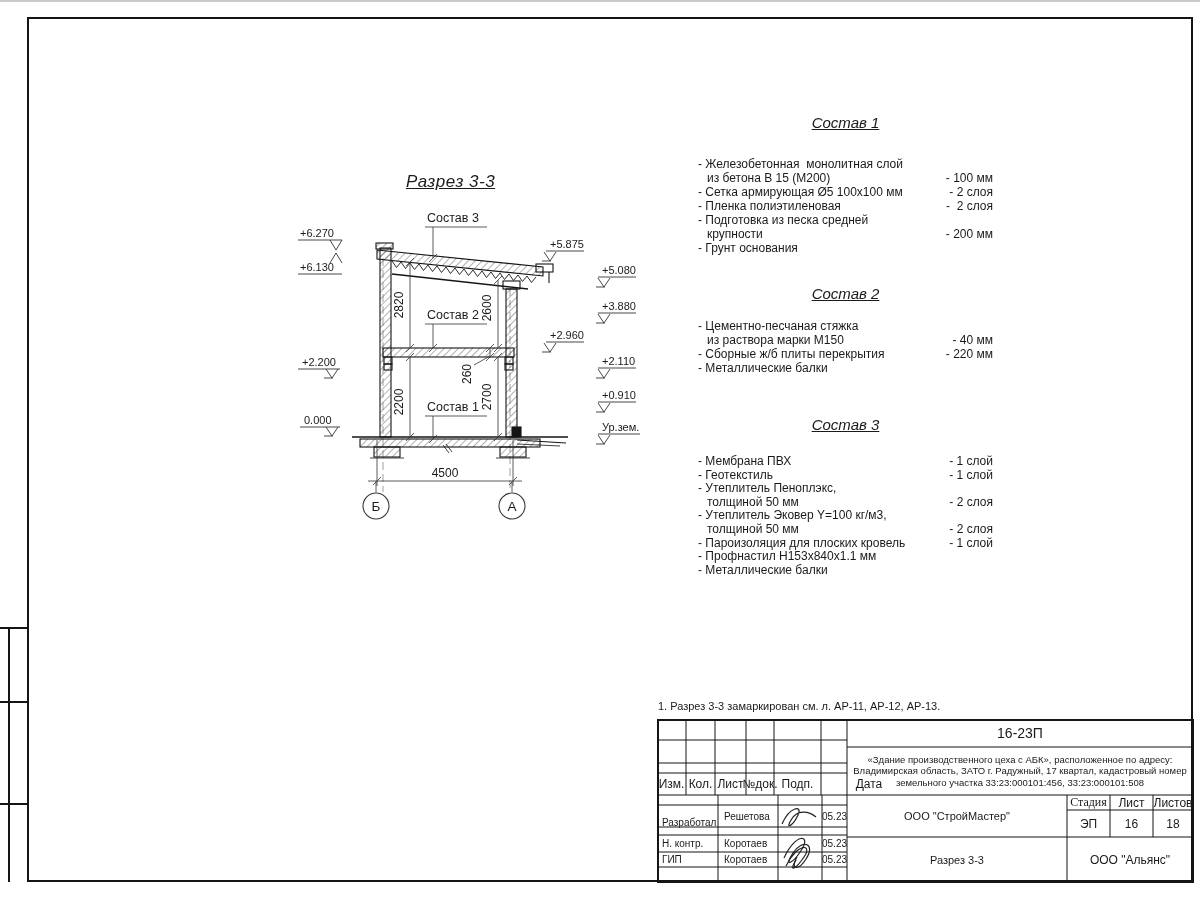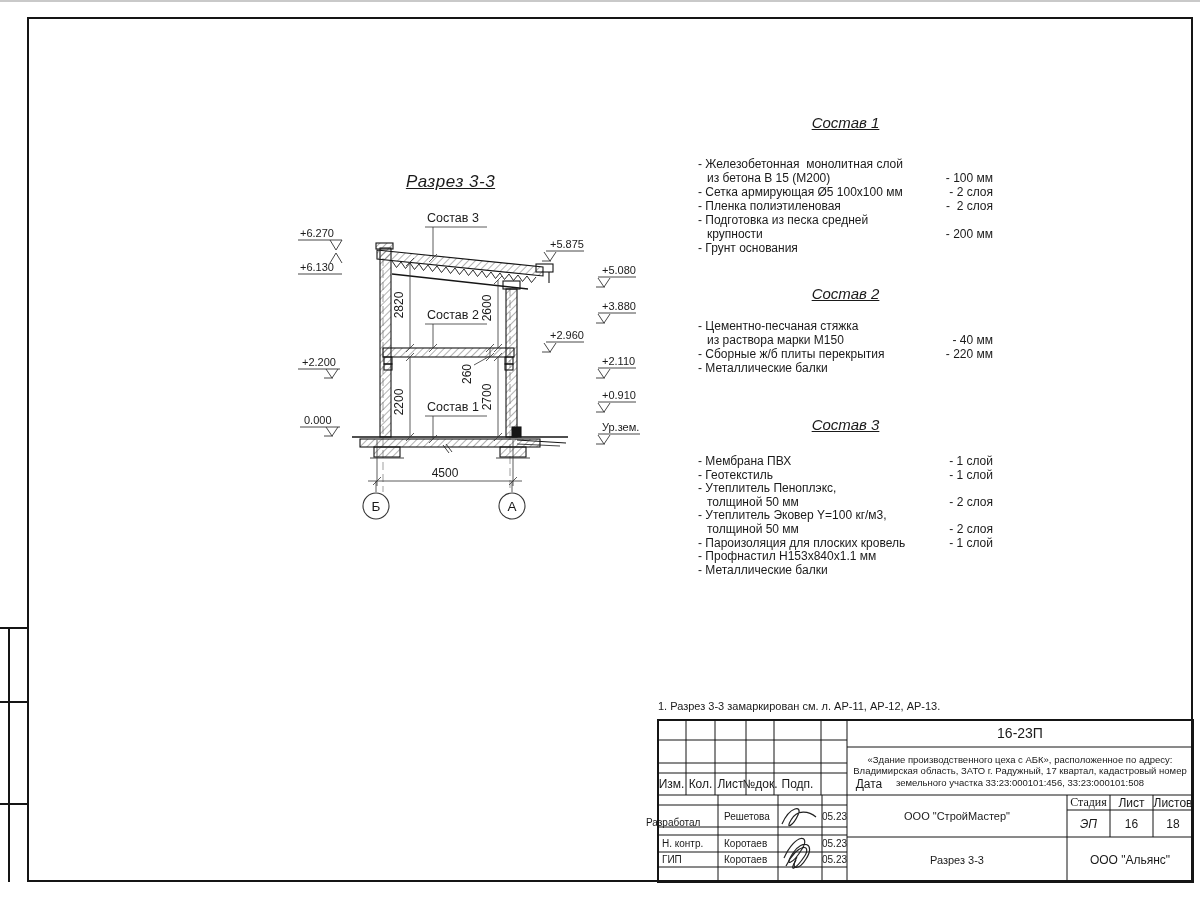"Разработал" div.abs { left: 643px -> 659px }
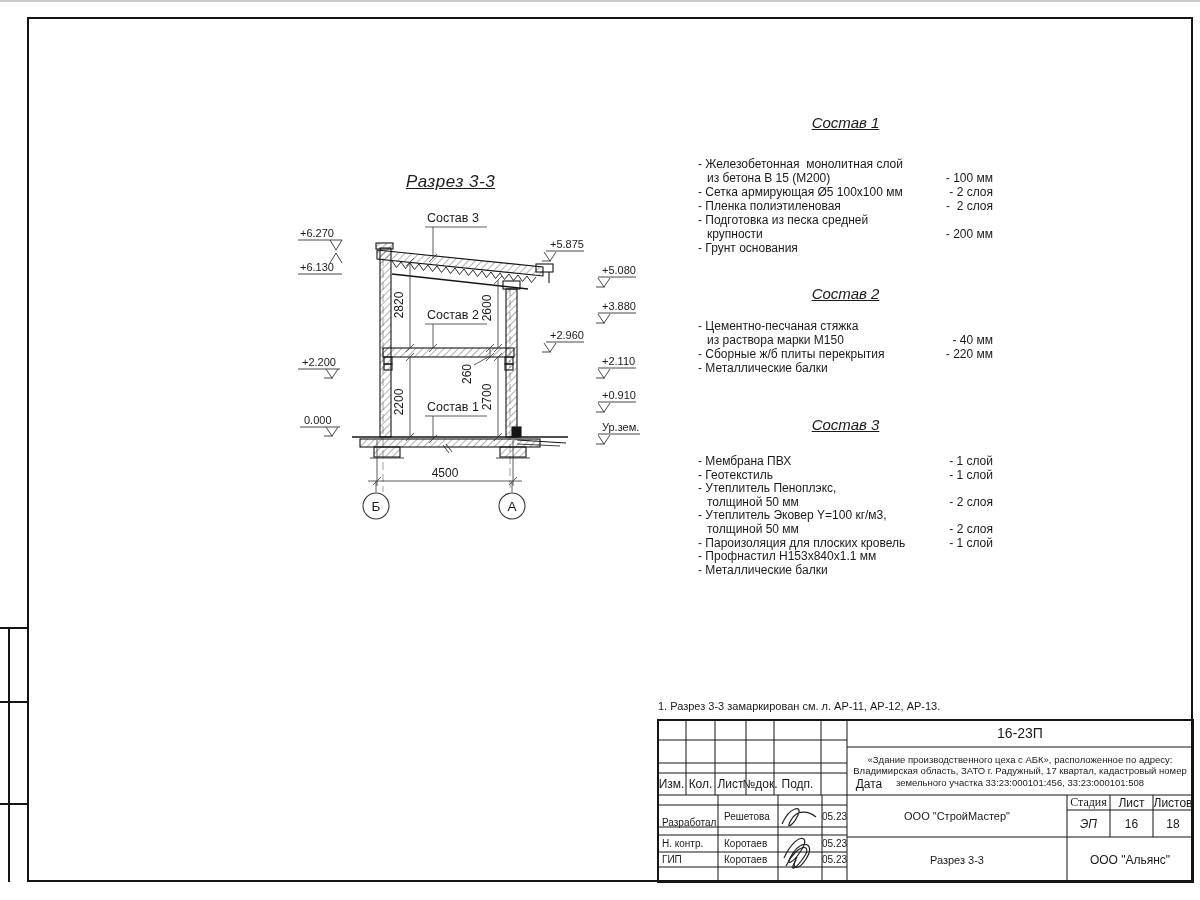"ЭП" div.abs { font-style: italic -> none }
